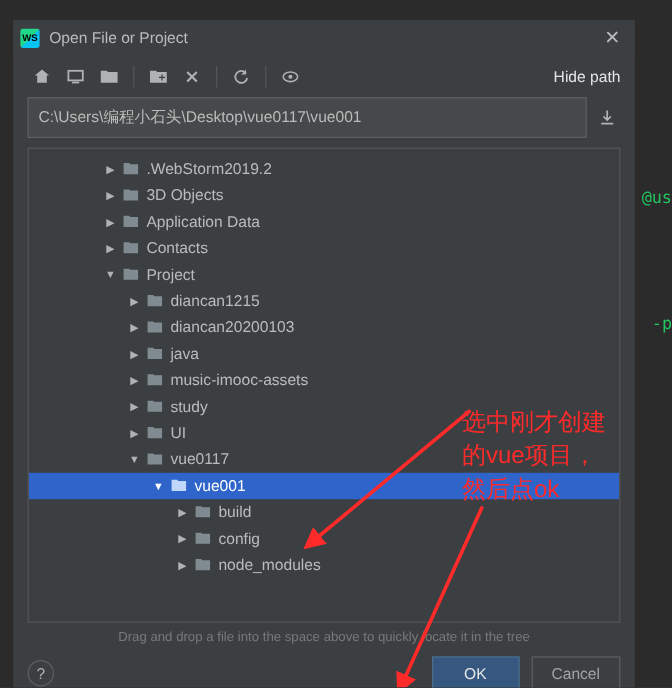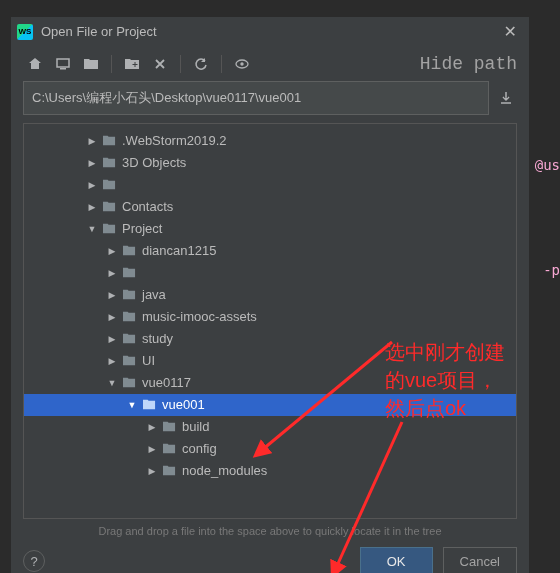"Hide path" .hide-path { color: #a3a3a3 -> #e5e5e5; font-family: Liberation Mono, monospace -> none; font-size: 18px -> 13px }
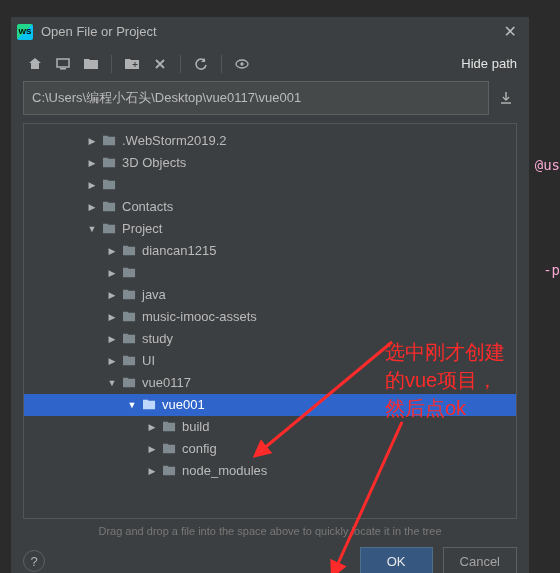"@us" .bg-text { color: #f9a8d4 -> #22c55e }
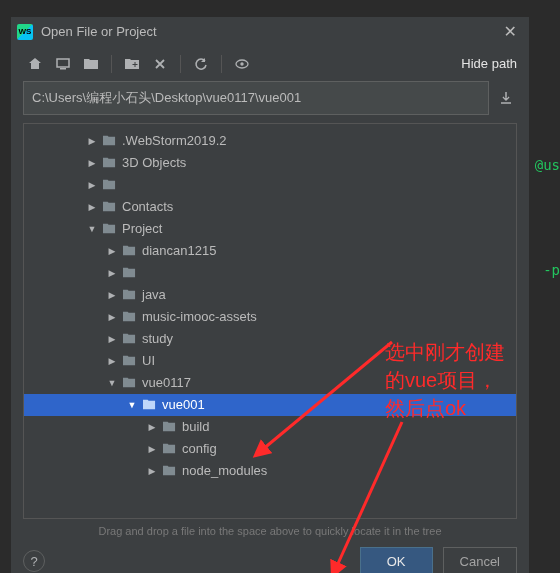"Application Data" span.lbl { html: none -> <span>Application Data</span> }
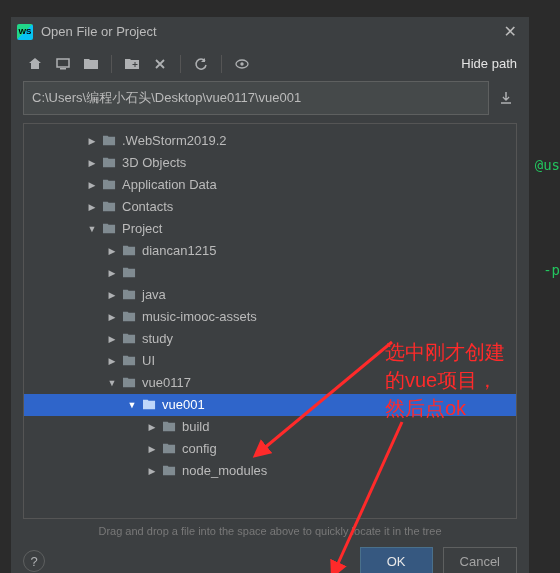"diancan20200103" span.lbl { html: none -> <span>diancan20200103</span> }
